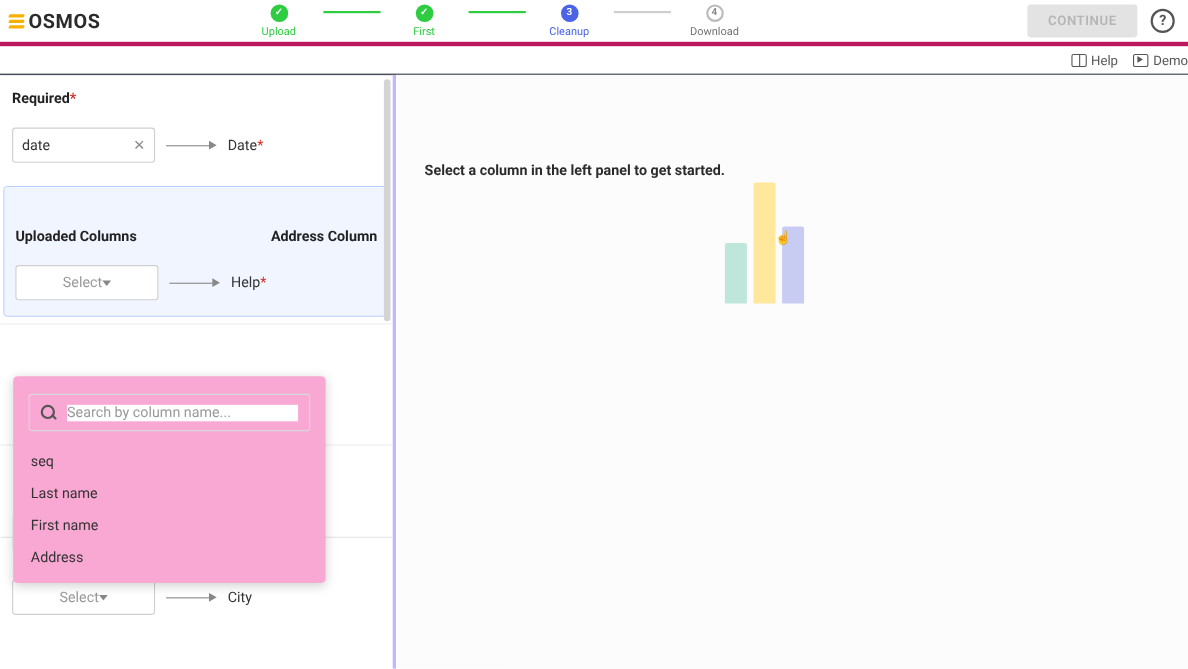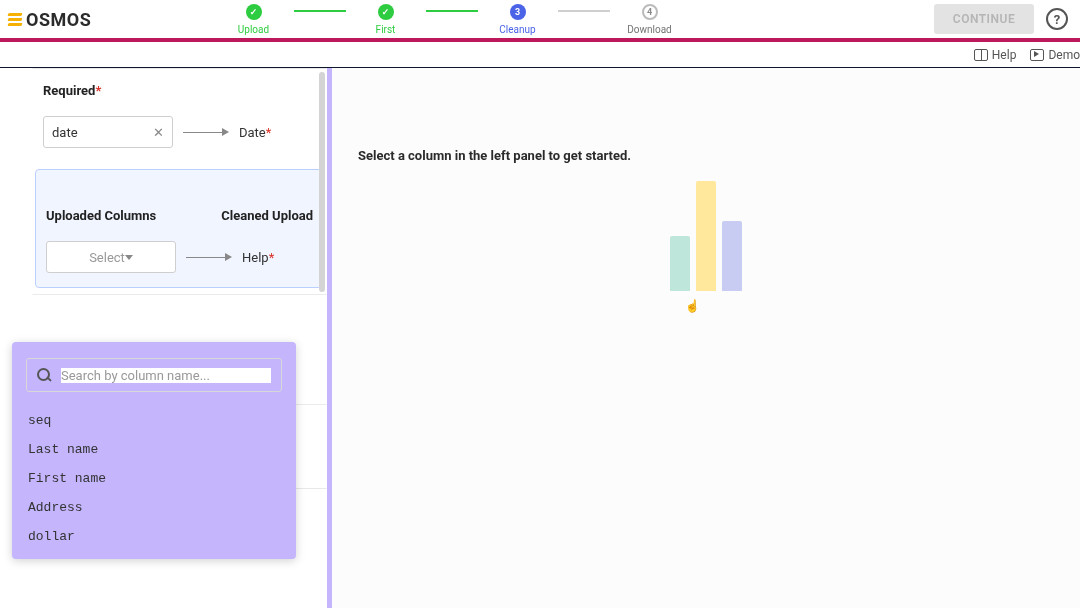"Required*" .left { border-right: 5px solid #c4b5fd -> 3px solid #c4b5fd; padding-left: 32px -> none; width: 332px -> 360px }
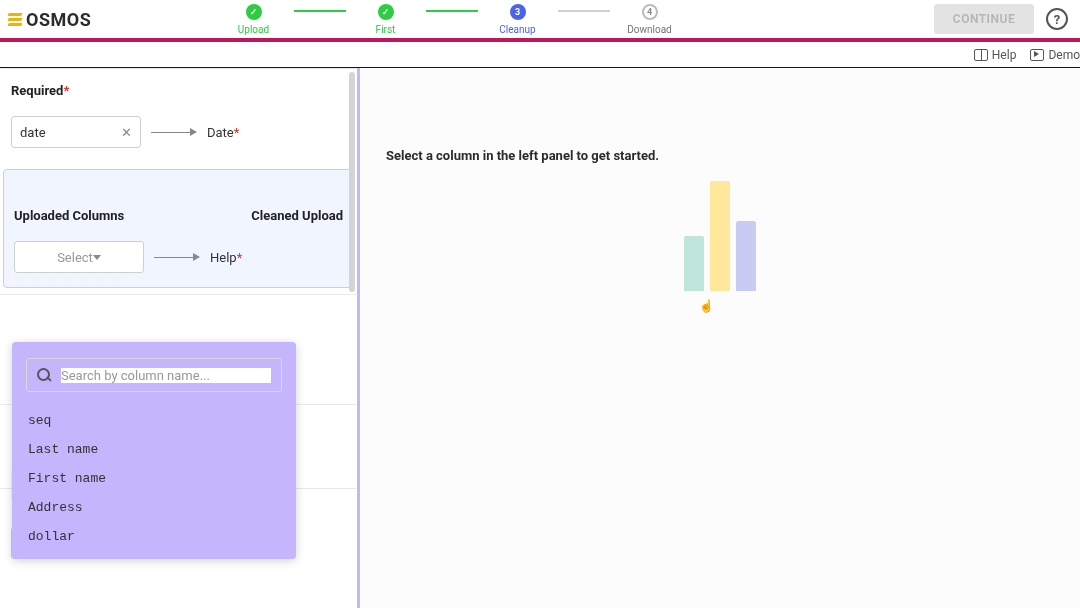"Select a column in the" .right-wrap { flex-direction: column -> row }
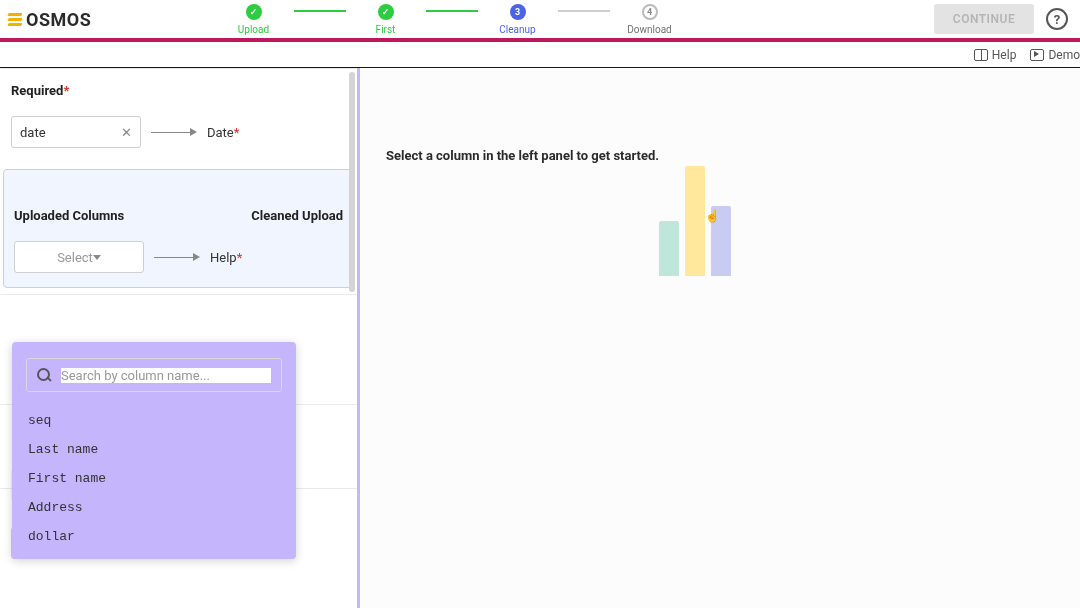"Cleaned Upload" span { text: Cleaned Upload -> Address Column }
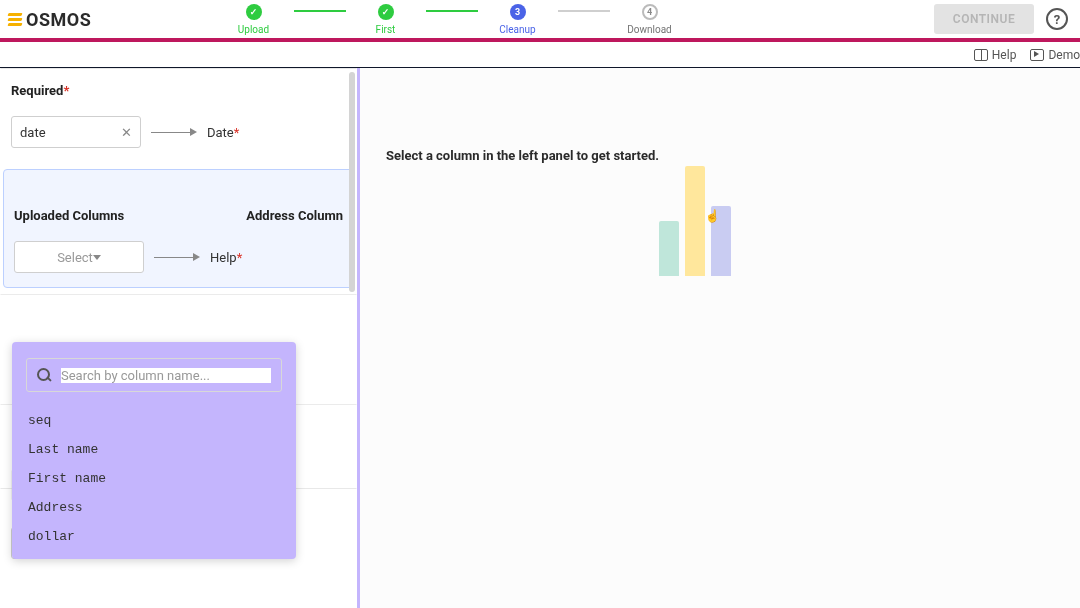"Search by column name..." .dropdown { background: #c4b5fd -> #f9a8d4 }
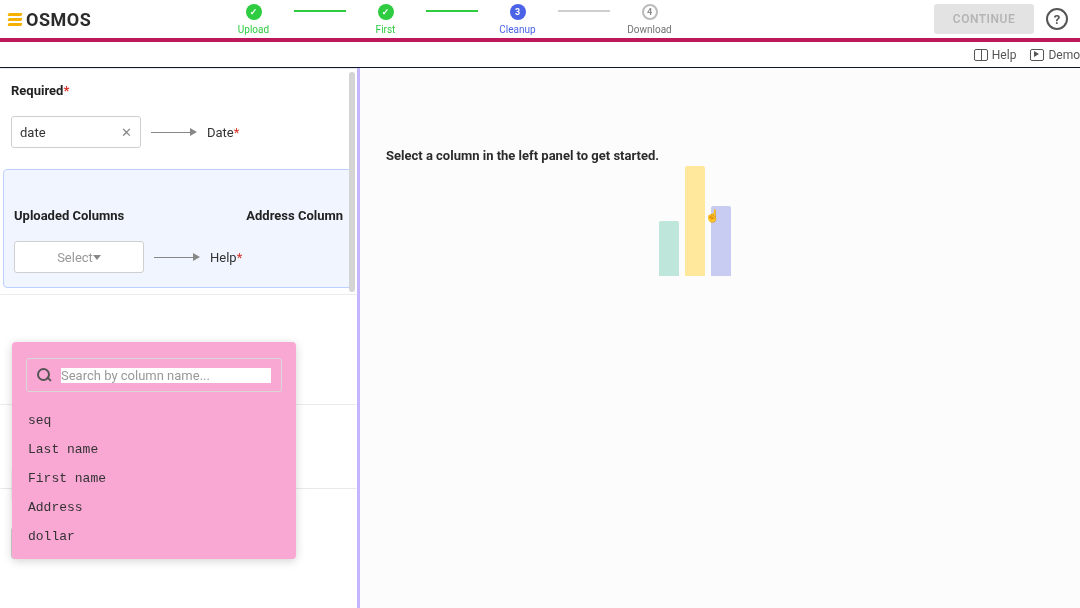"seq" .opt { font-family: Liberation Mono, monospace -> none }
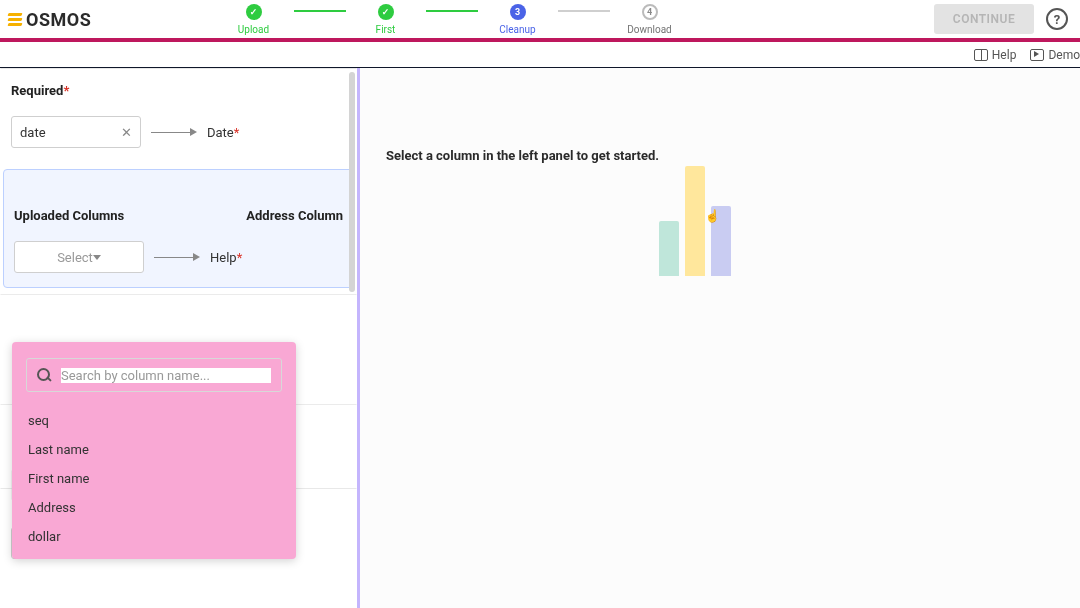"dollar" div.opt { html: <div>dollar</div> -> none }
